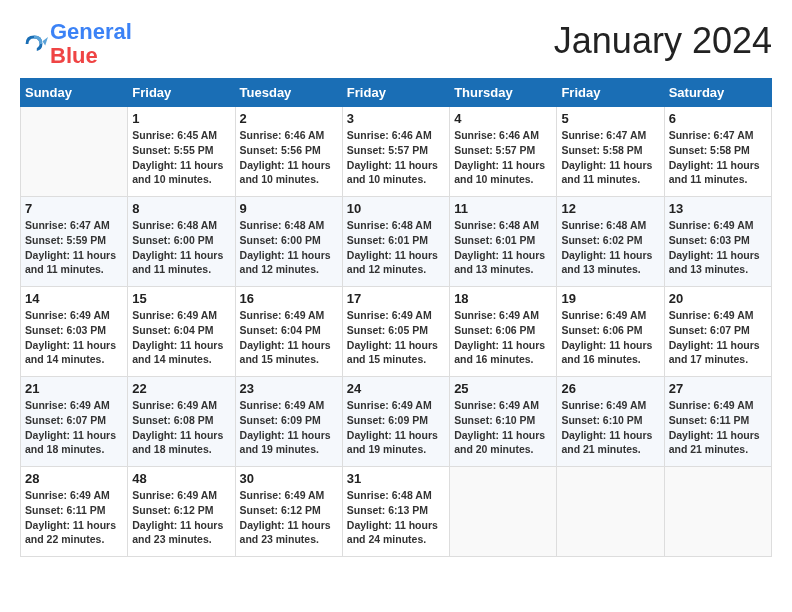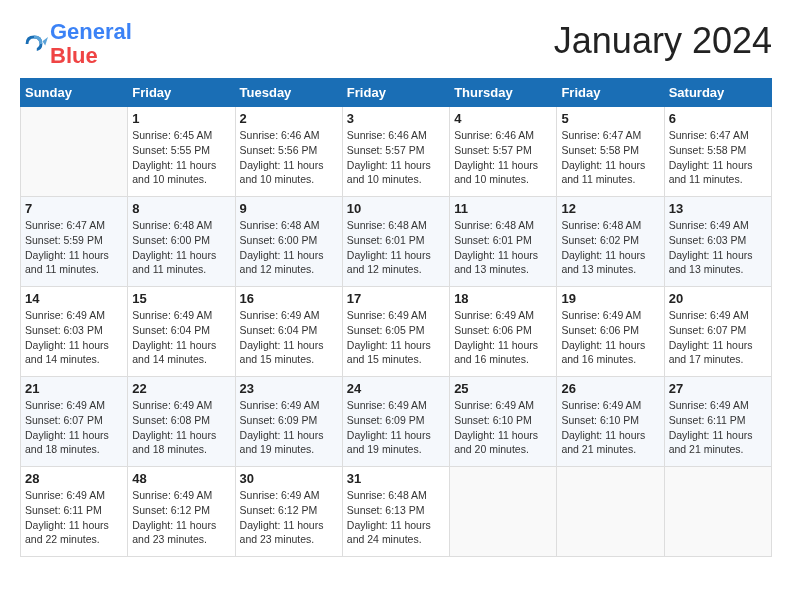"Sunrise: 6:45 AM" .day-info { font-weight: none -> bold }
